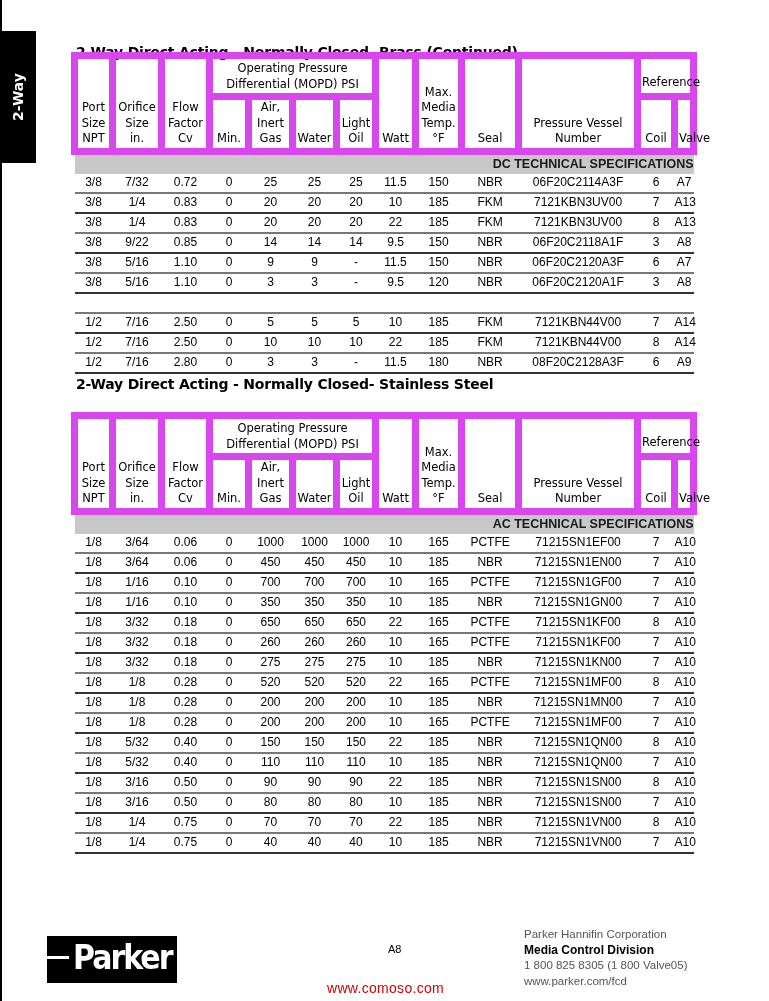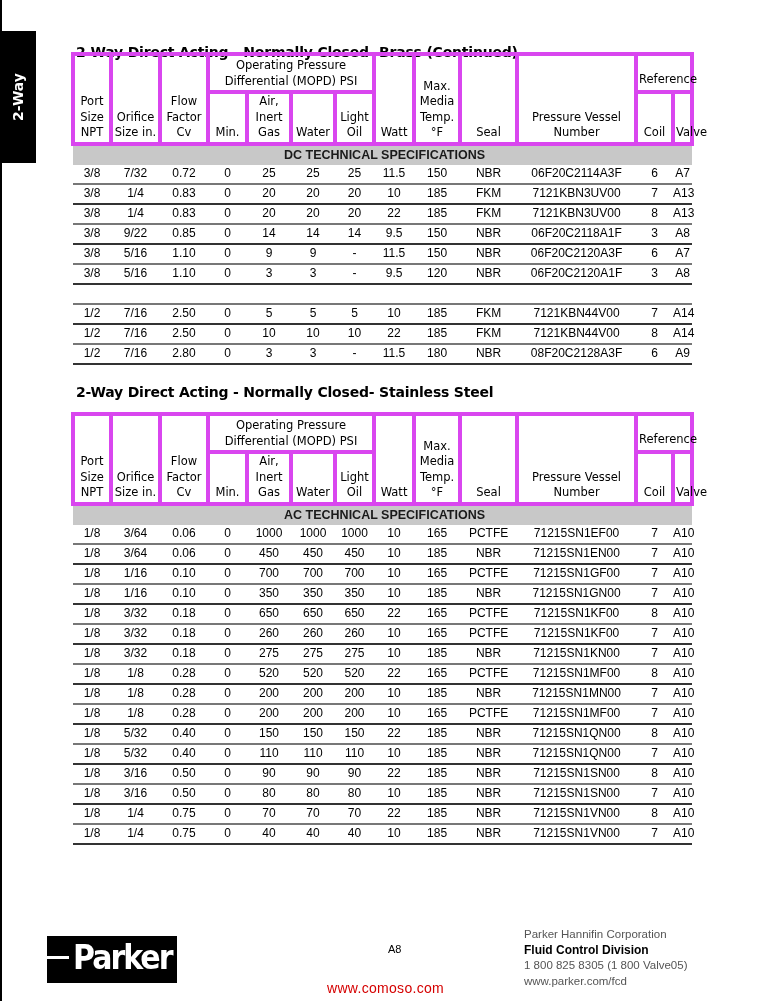"Operating Pressure Differential (MOPD)" table.spec th { border: 4px solid #d946ef -> 7px solid #d946ef }
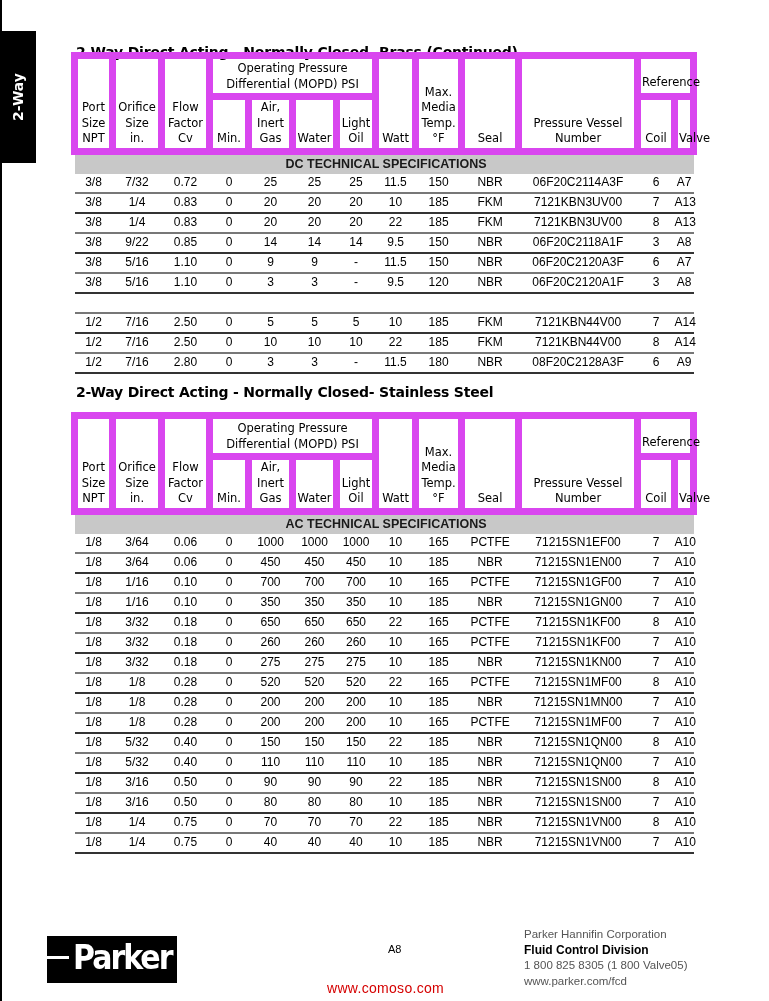"DC TECHNICAL SPECIFICATIONS" table.spec tr.section td { text-align: center -> right }
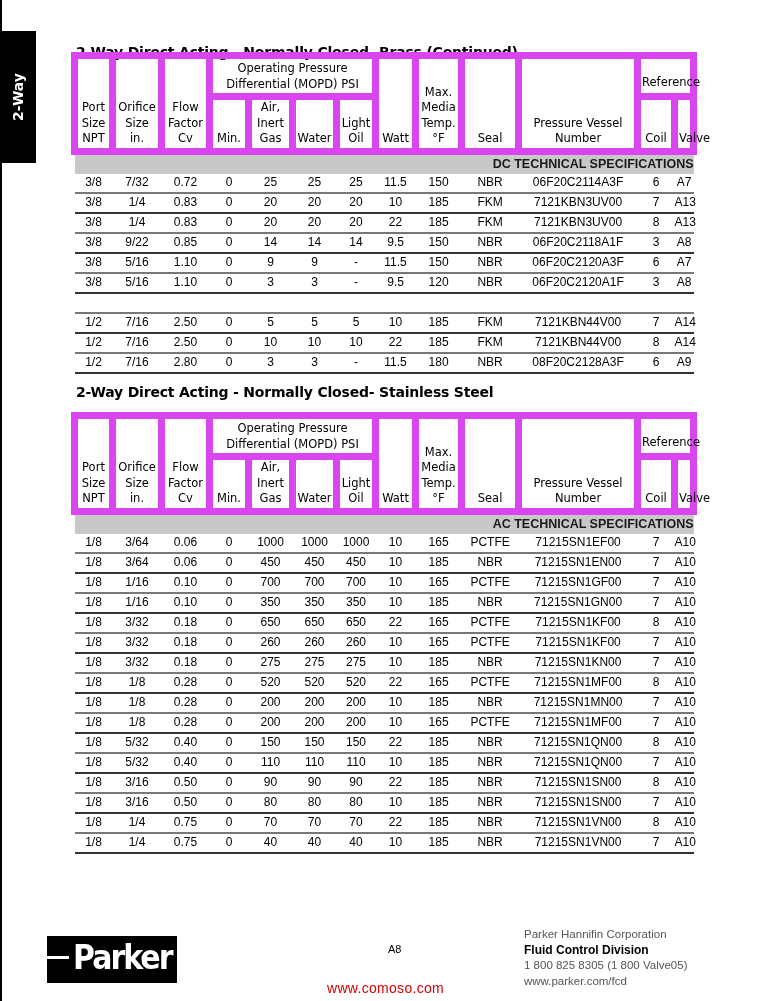"2-Way Direct Acting - Normally Closed- Stainless" div.section-title { top: 384px -> 376px }
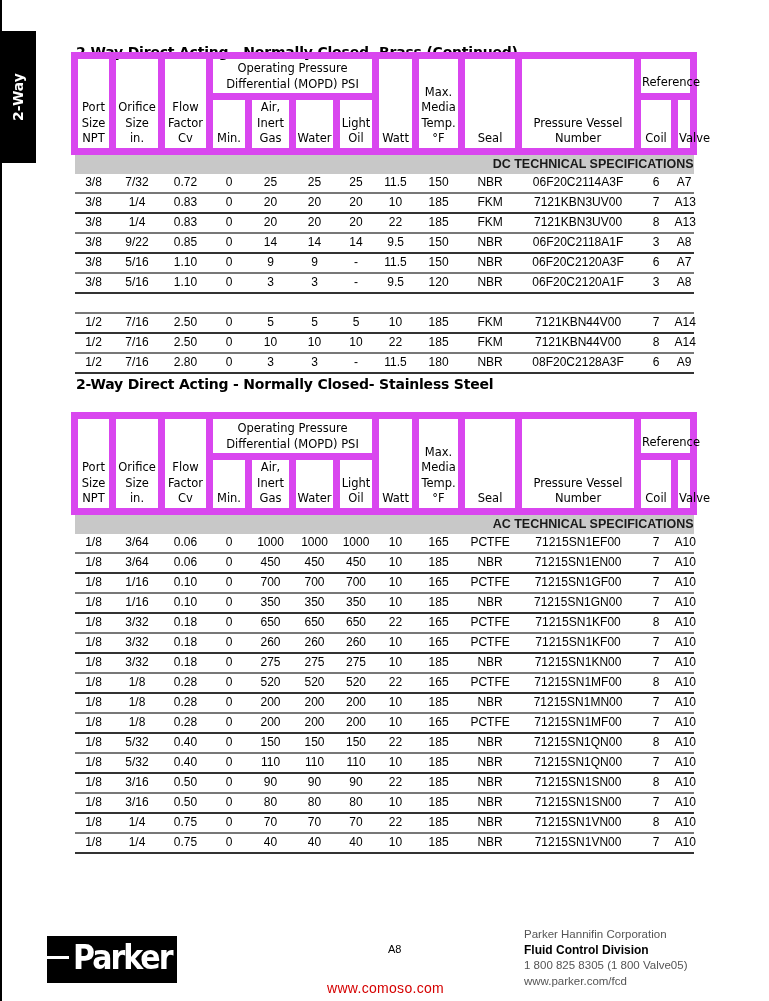"Fluid Control Division" div.division { text: Fluid -> Media }
